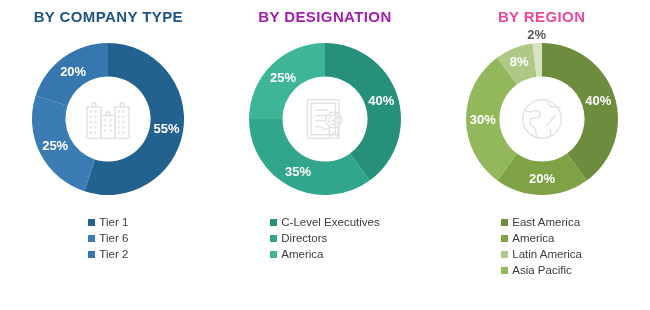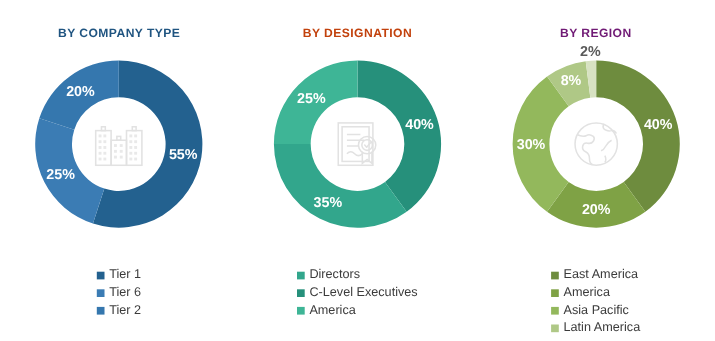"BY COMPANY TYPE" .panel-title { font-size: 11px -> 15px; margin-top: 25px -> 8px }
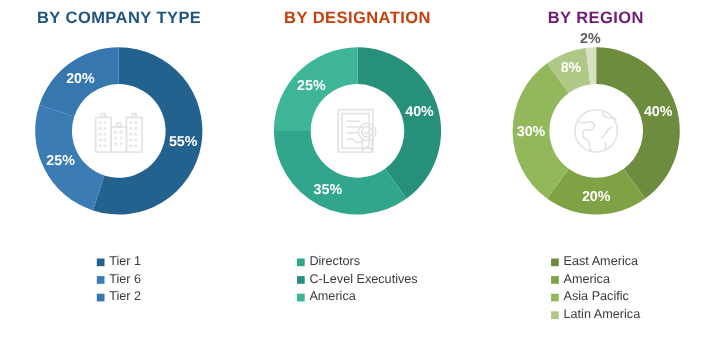"BY DESIGNATION" div.panel-title { color: #c2410c -> #a21caf }
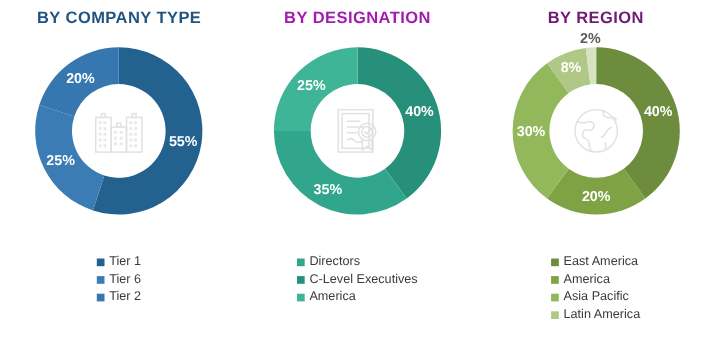"BY REGION" div.panel-title { color: #701a75 -> #ec4899 }
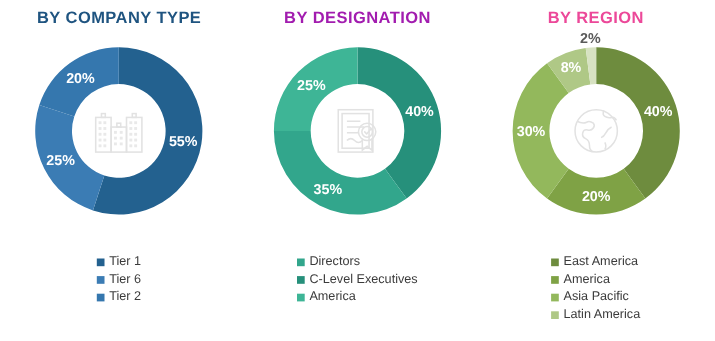"Tier 1" .legend { margin-top: 22px -> 6px }
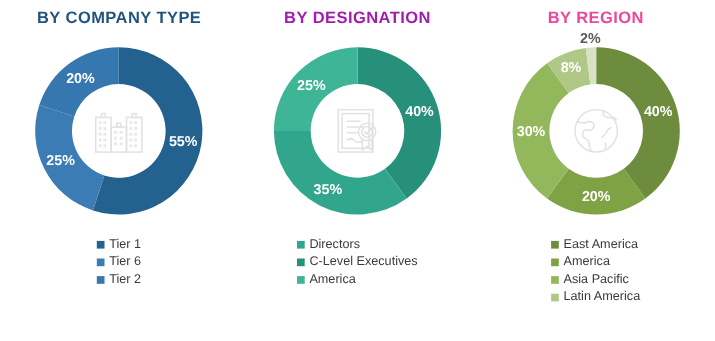"Directors" div.legend-row { order: before "C-Level Executives" -> after "C-Level Executives" }
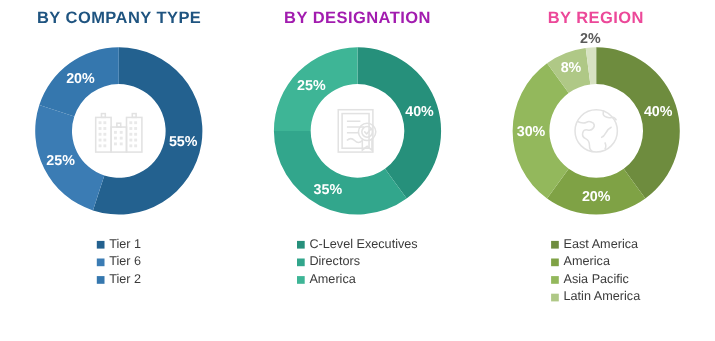"Asia Pacific" div.legend-row { order: before "Latin America" -> after "Latin America" }
